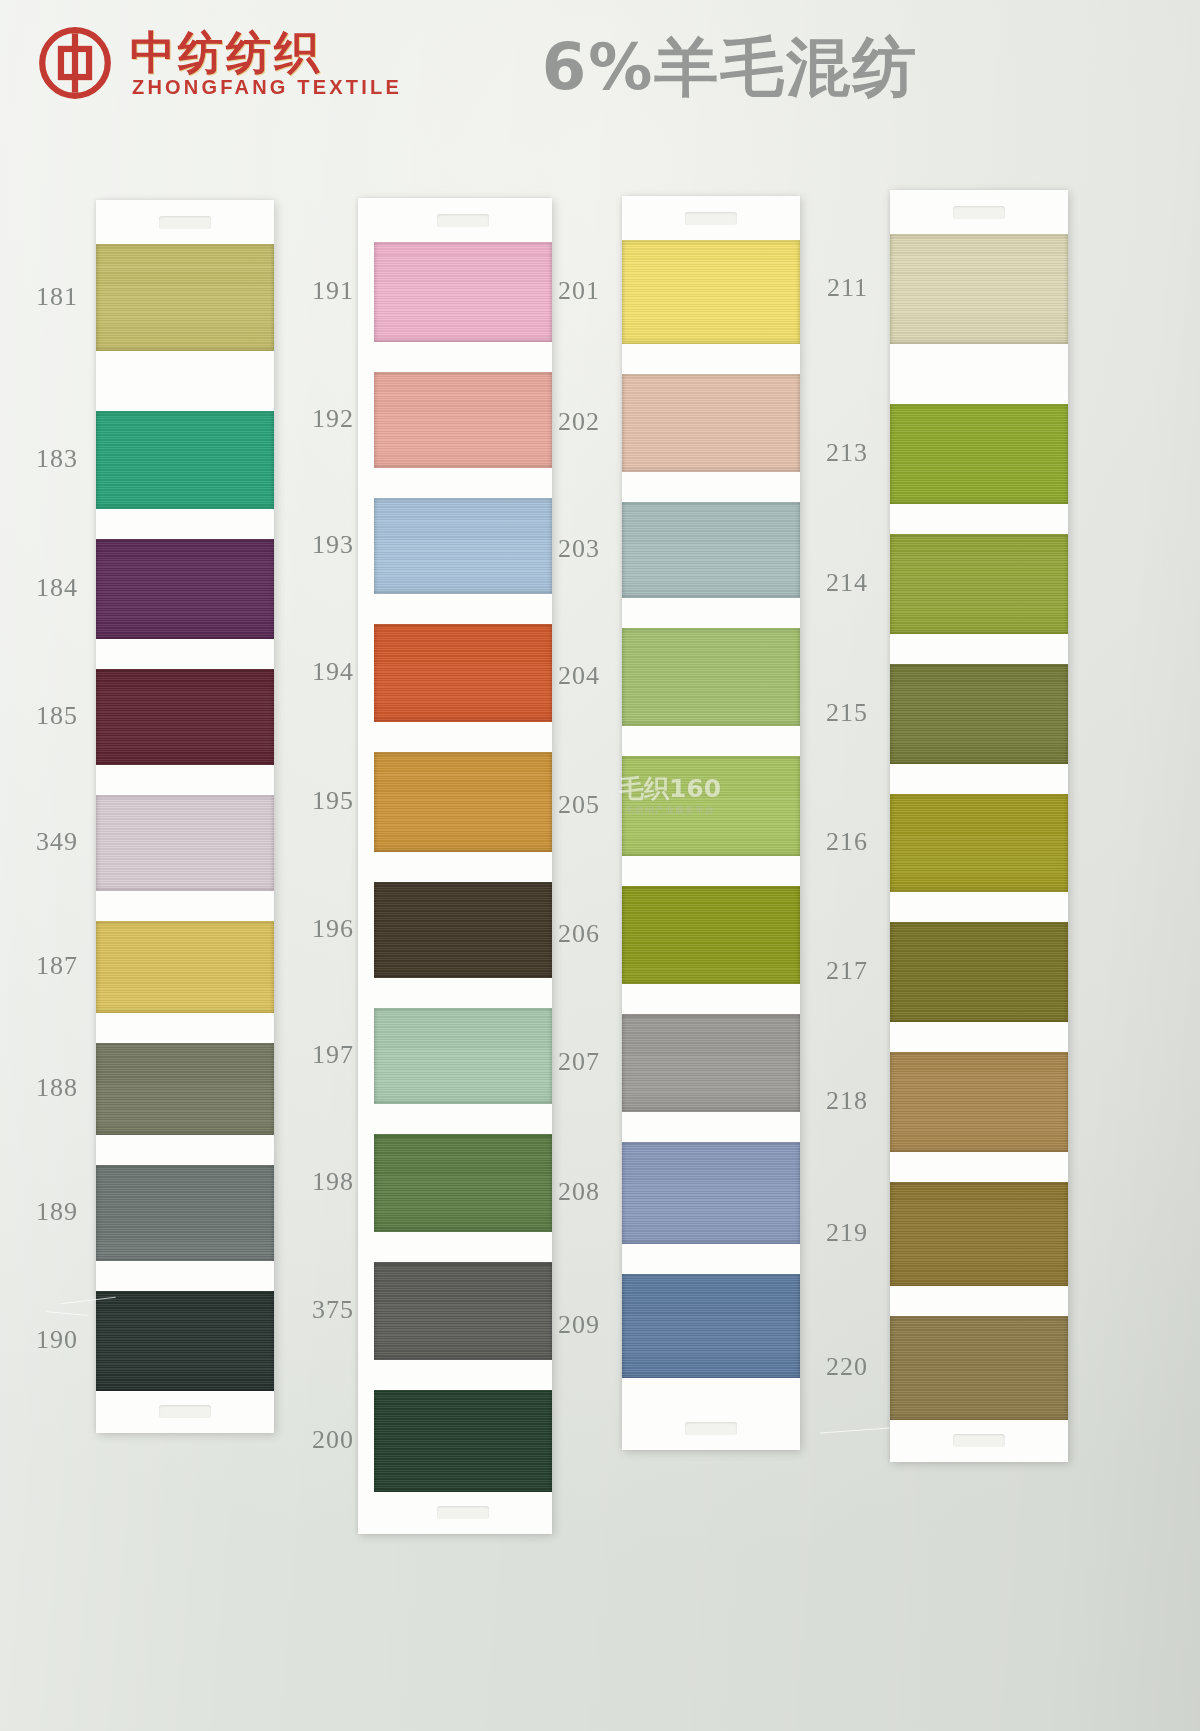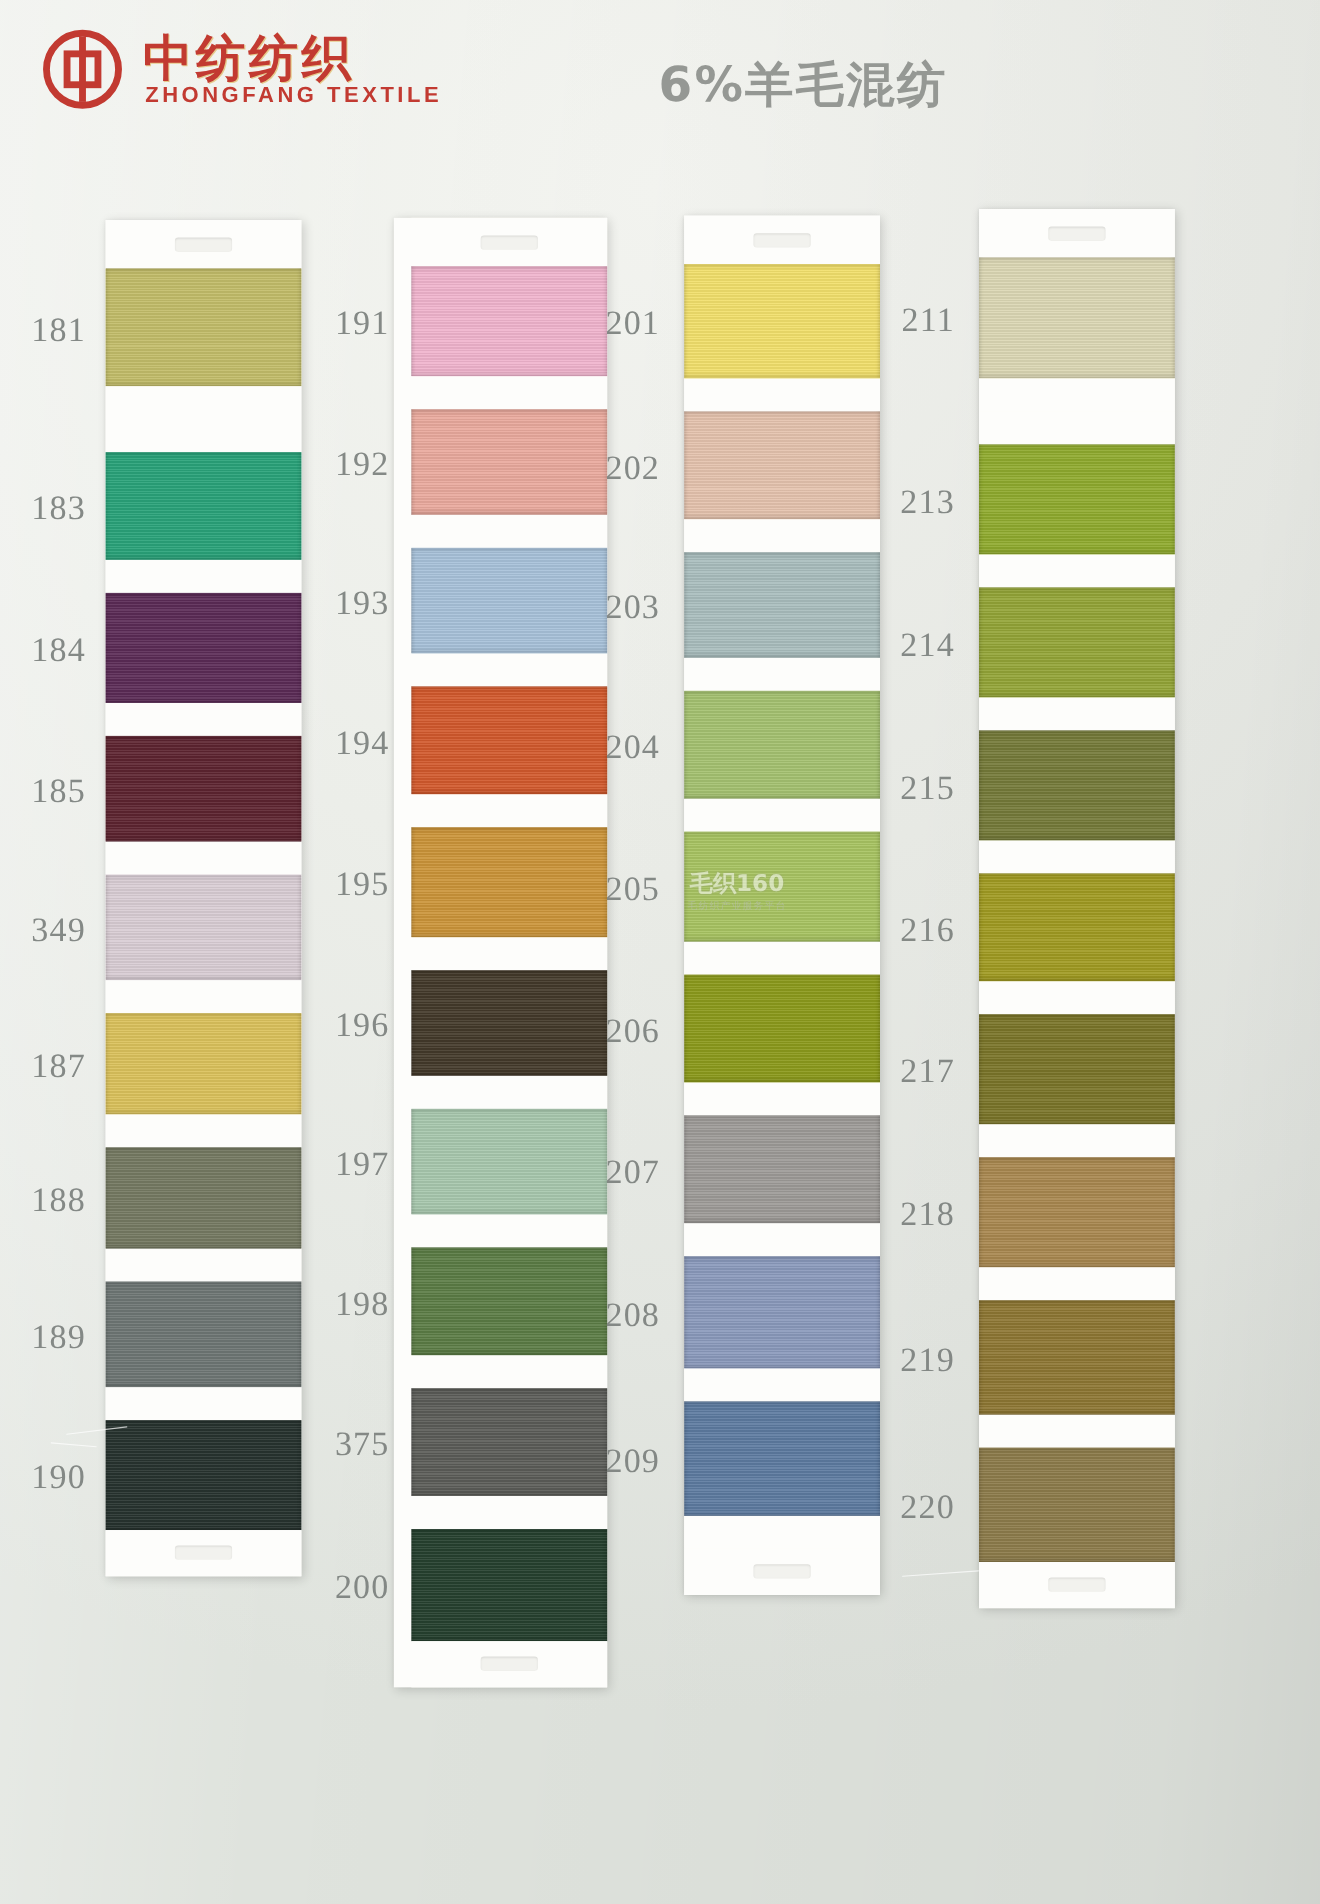"6%羊毛混纺" .title { font-size: 44px -> 64px; top: 48px -> 24px }
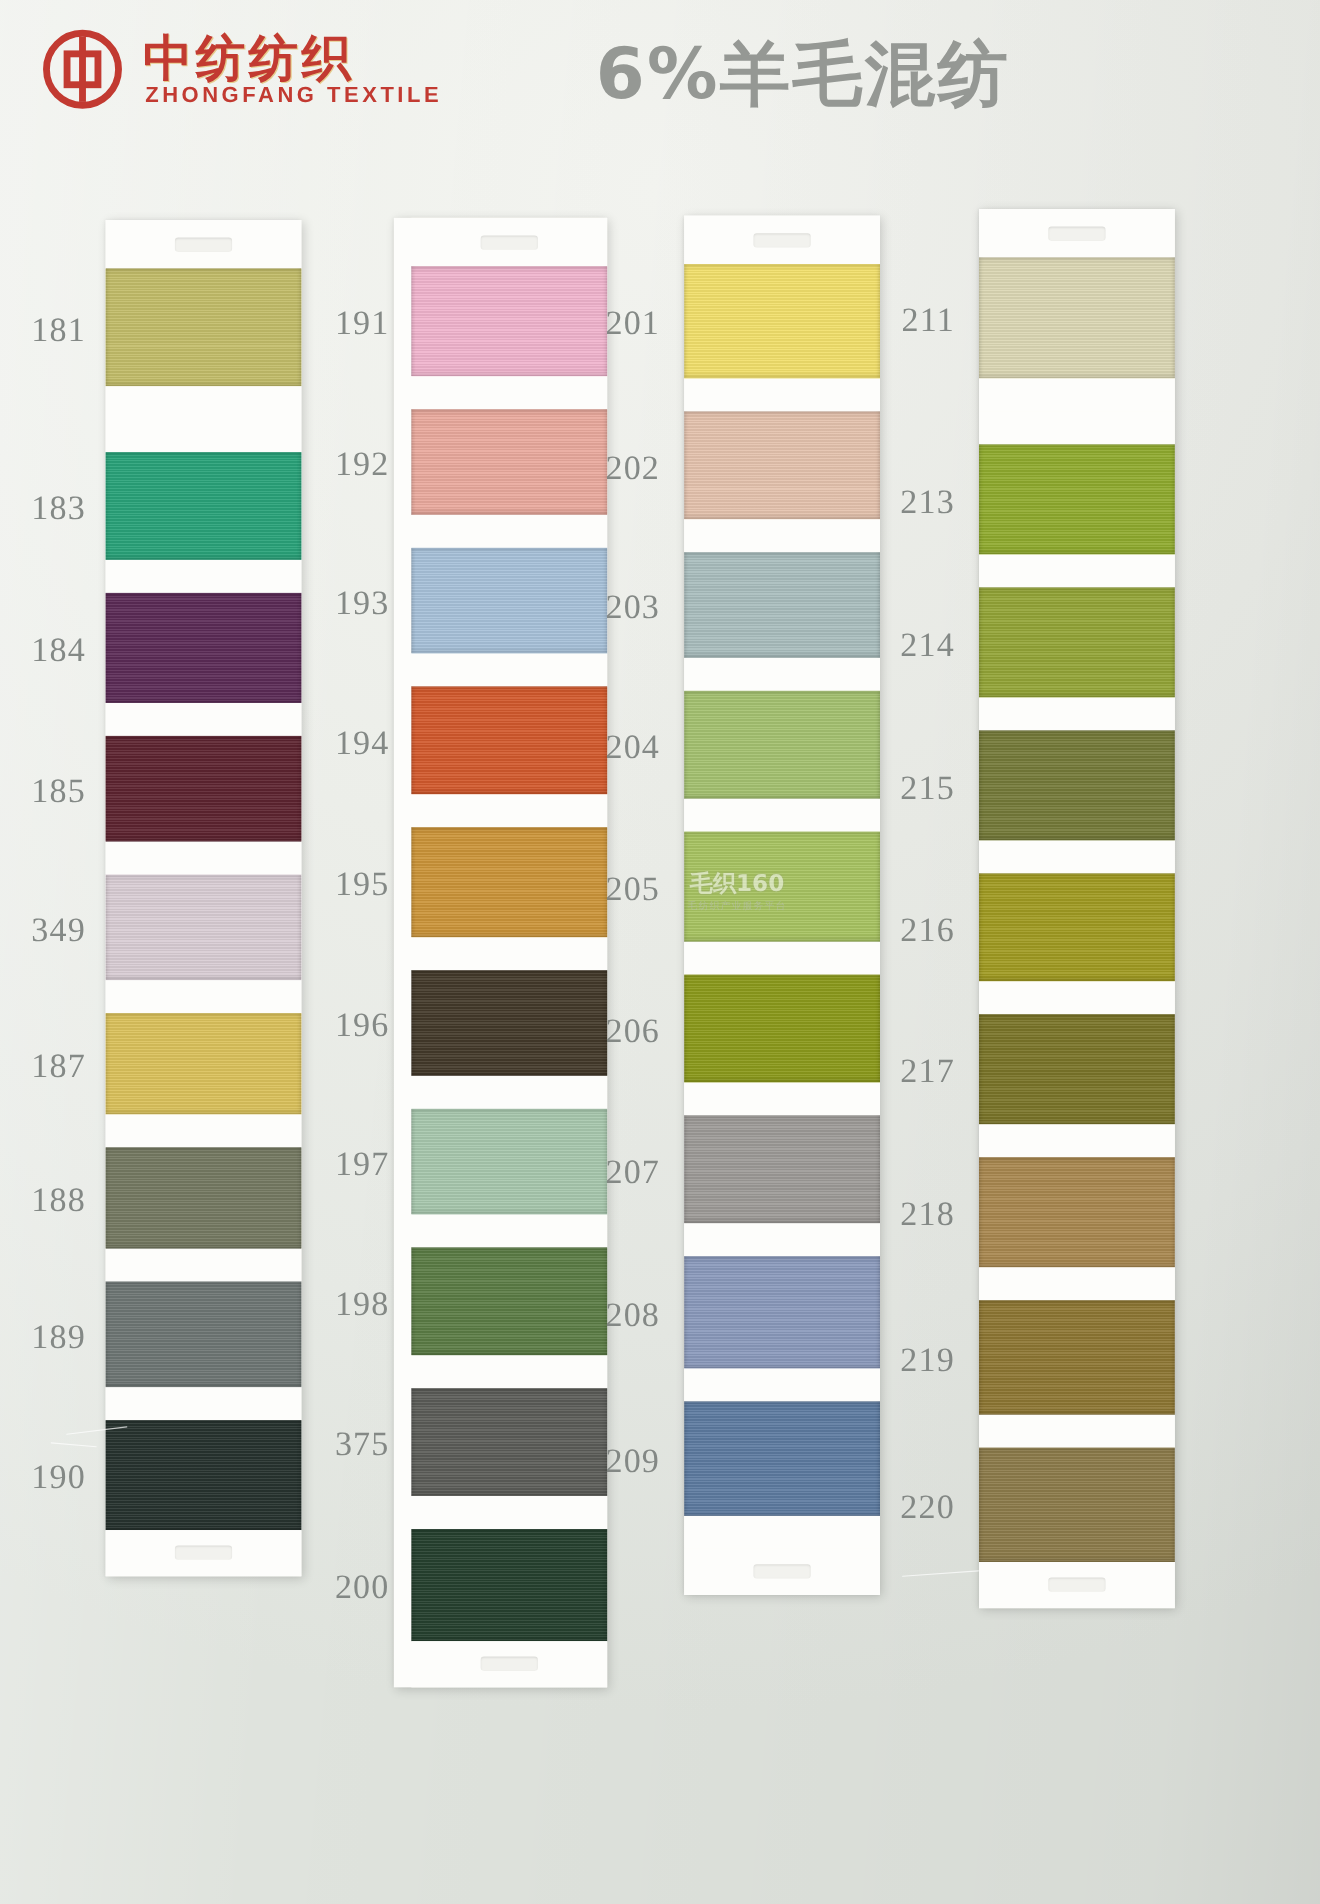"181" .code { font-size: 31px -> 26px }
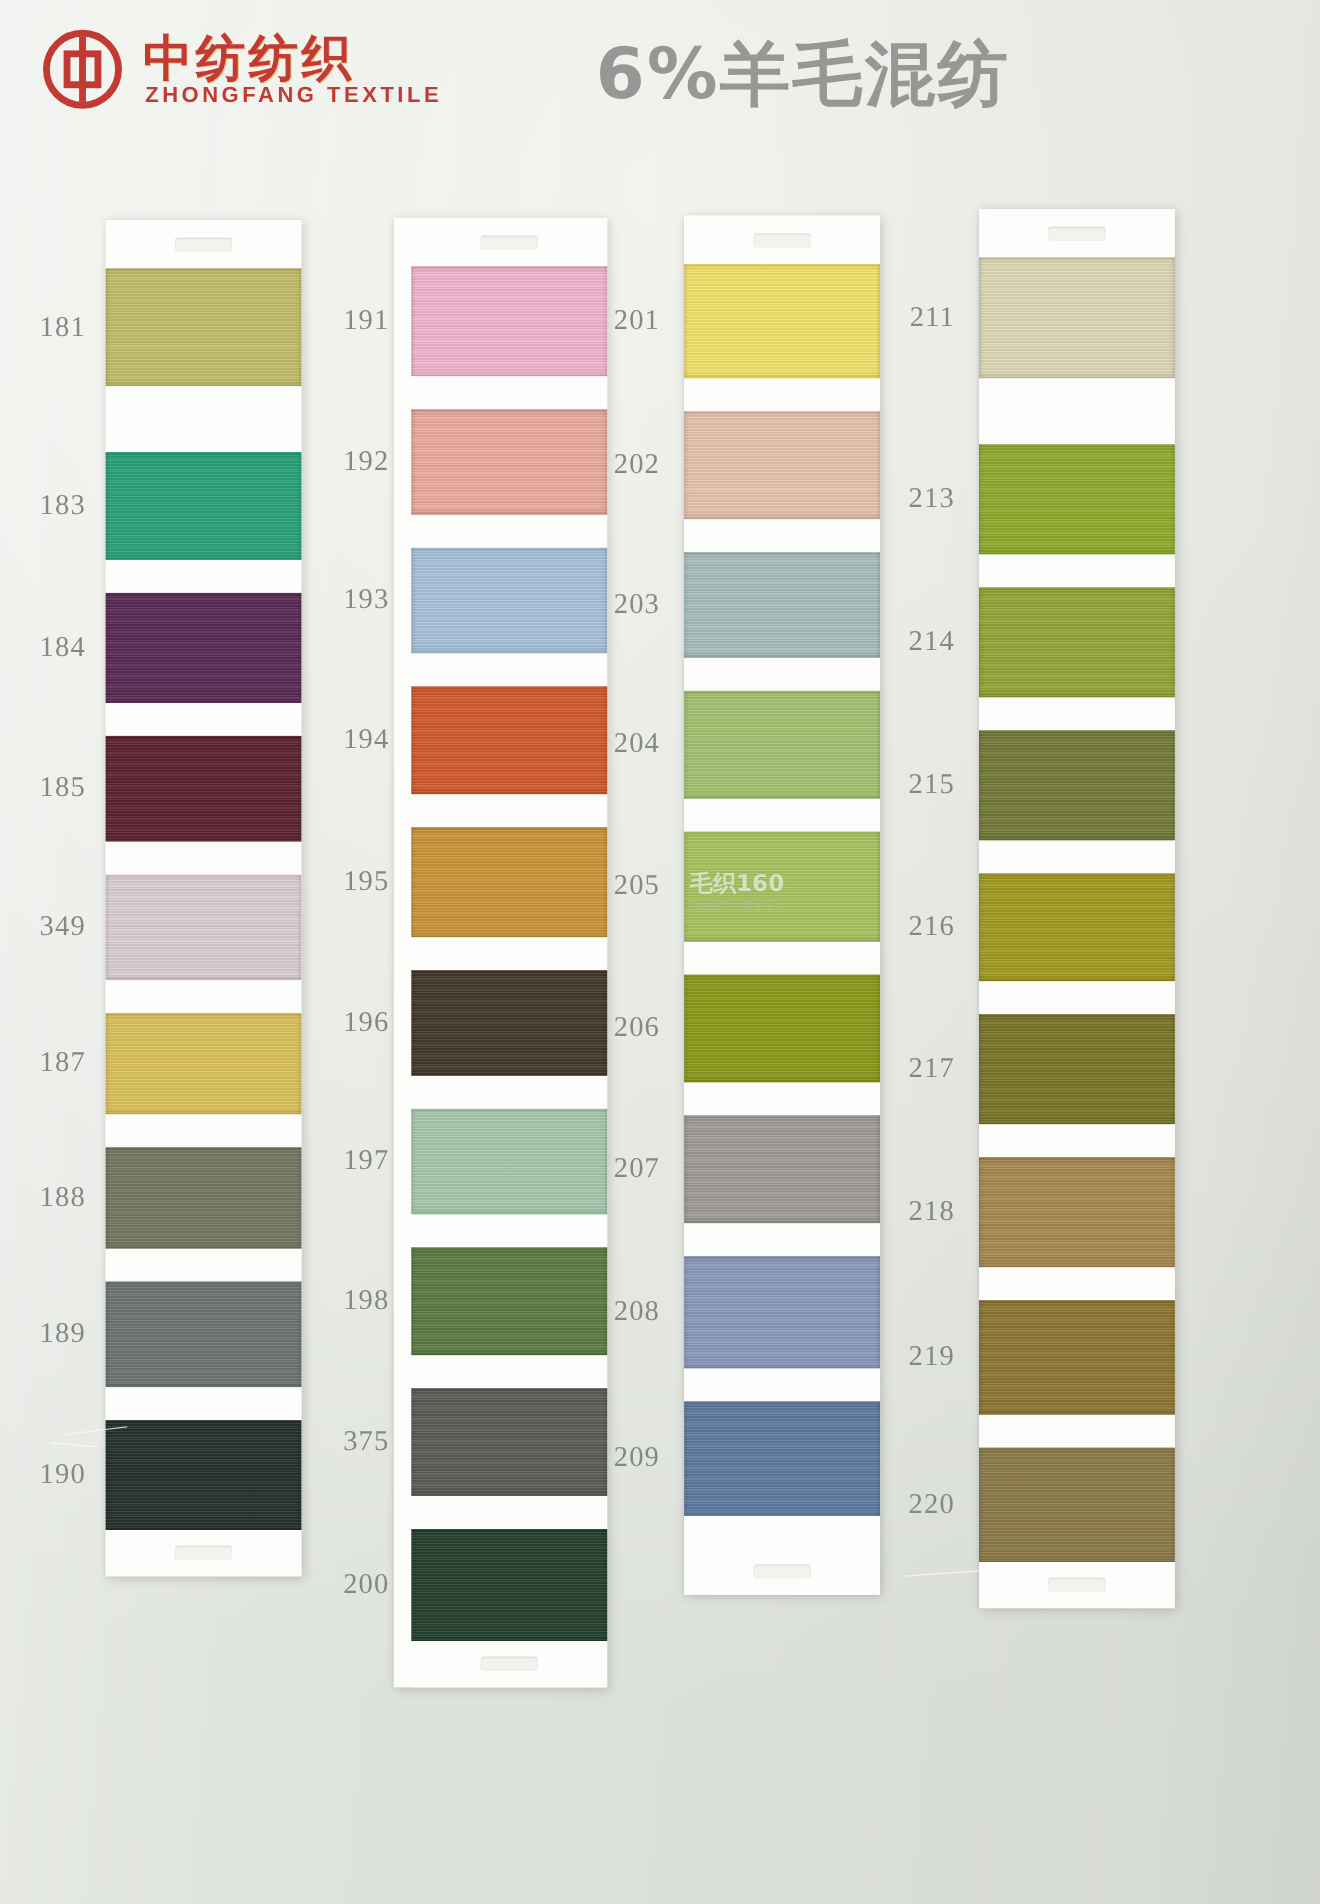"毛织160" .wm-main { font-size: 21px -> 25px; margin-top: 17px -> none }
